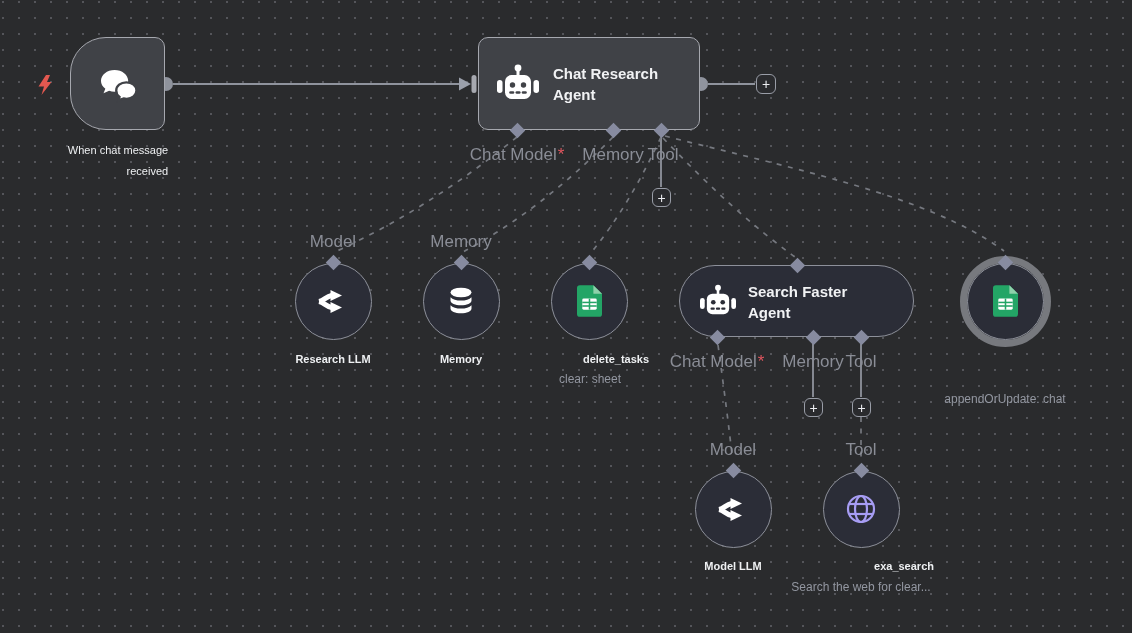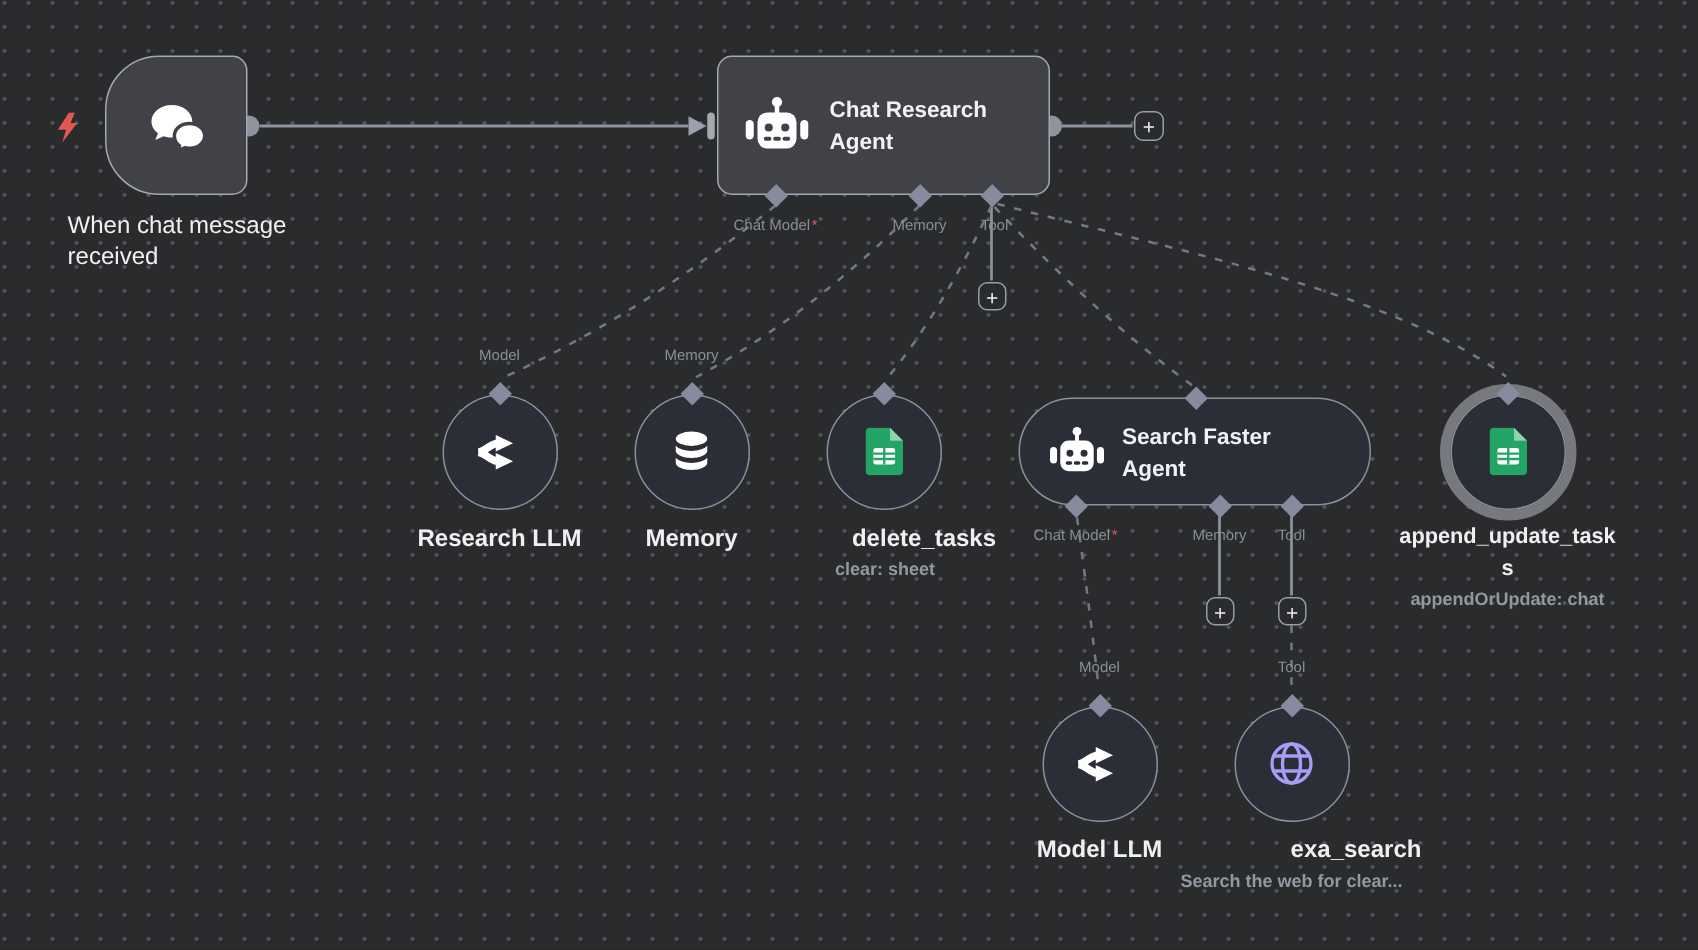"When chat message" .node-label { font-size: 16px -> 11px; text-align: left -> right }
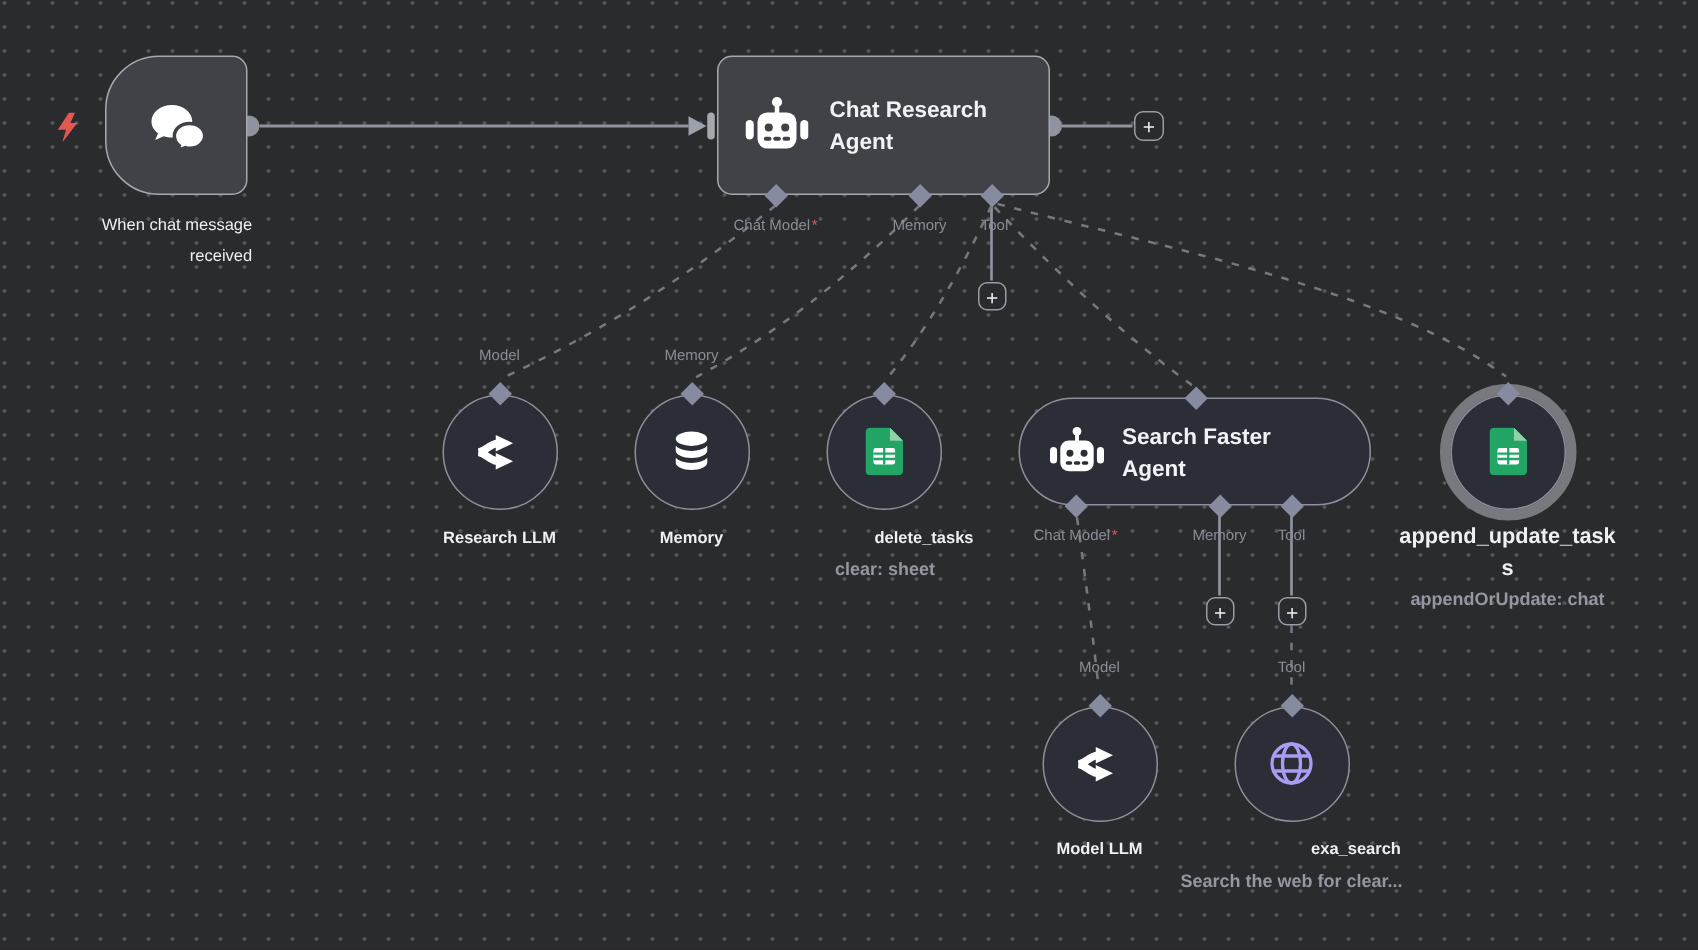"Chat Model*" .port-label { font-size: 10px -> 17px }
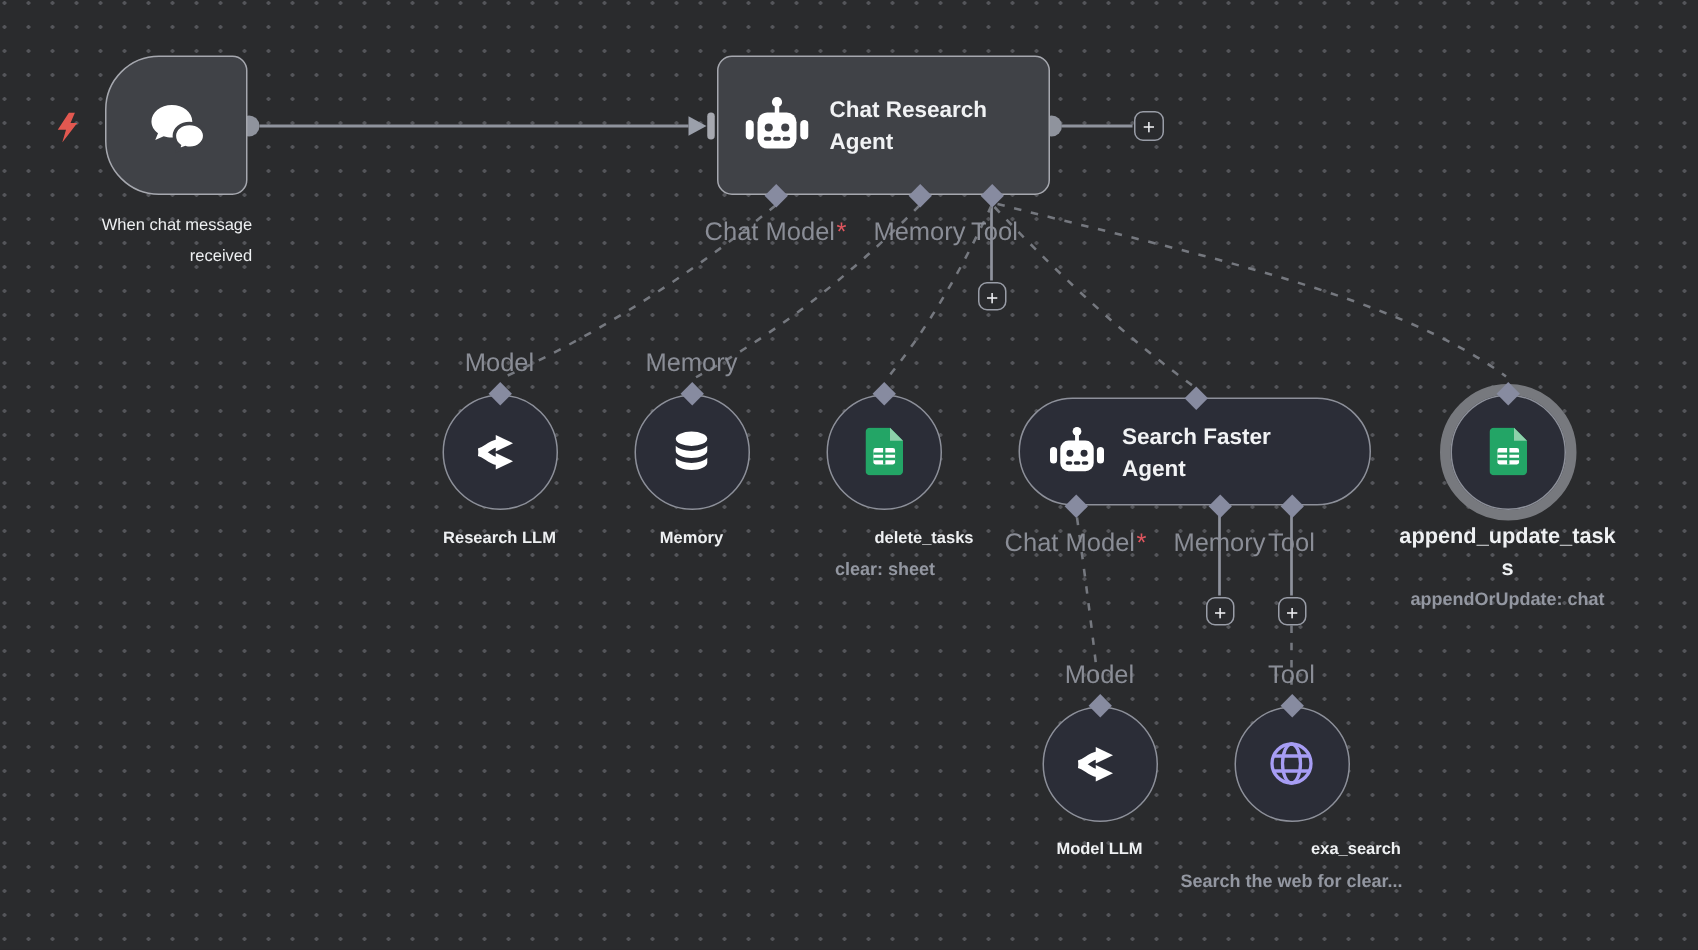"append_update_task" div.wrap-label { html: <div> <span>append_update_task</span><br> <span>s</span> </div> -> none }
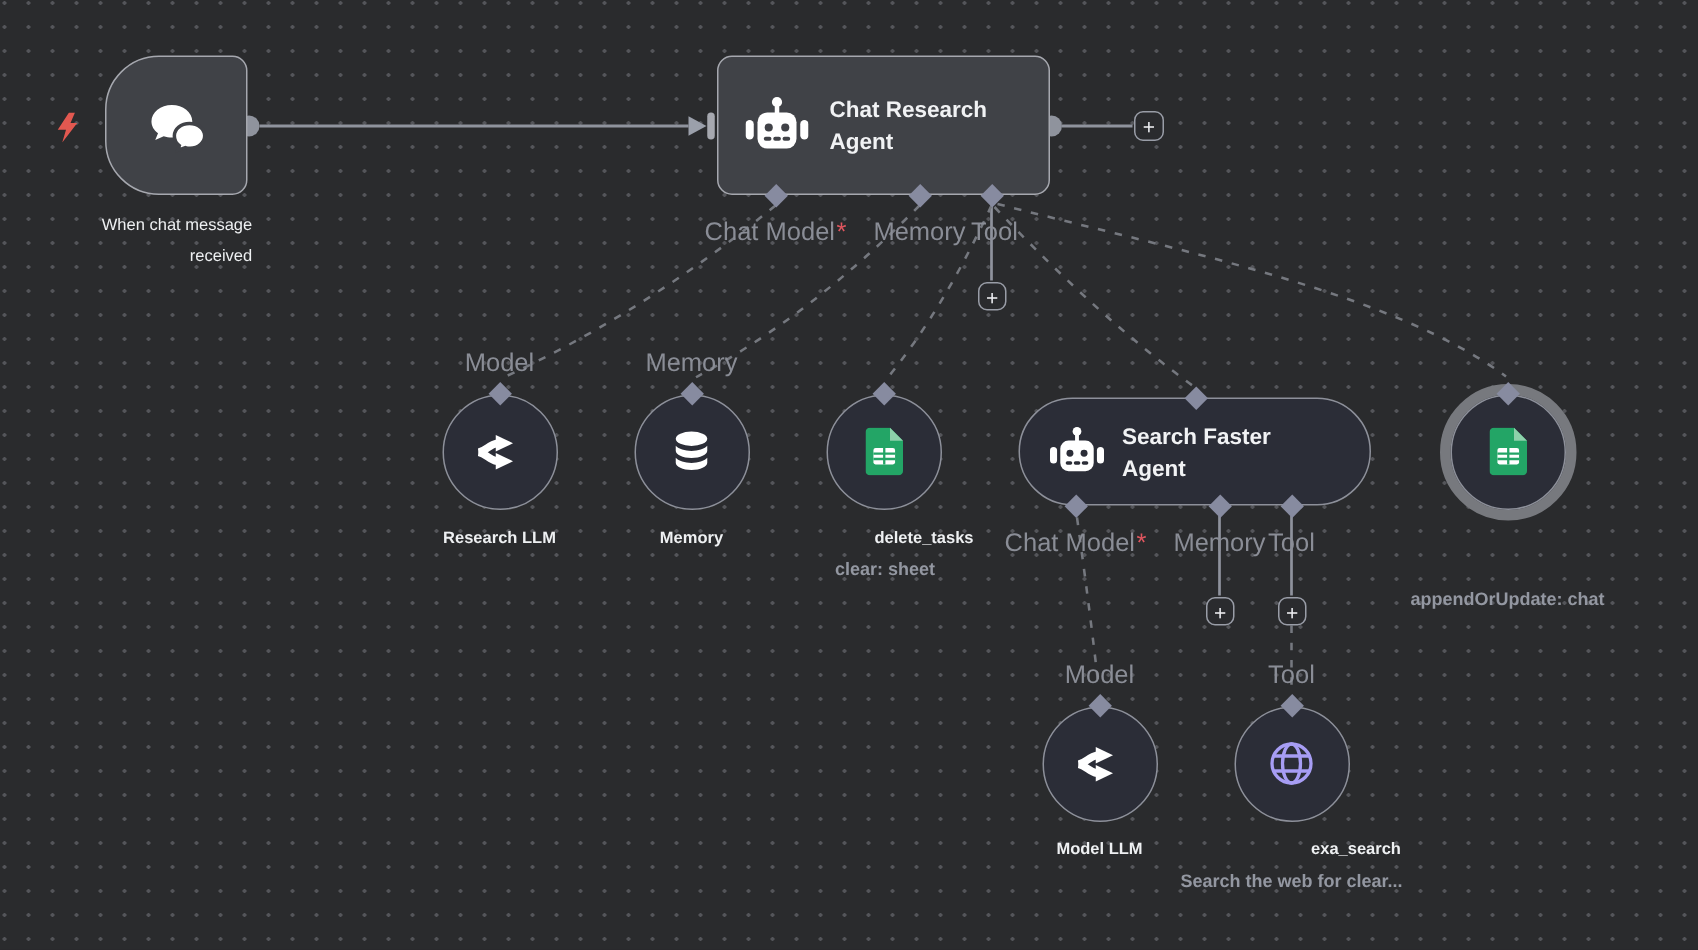"clear: sheet" .sub-label { font-weight: bold -> none }
